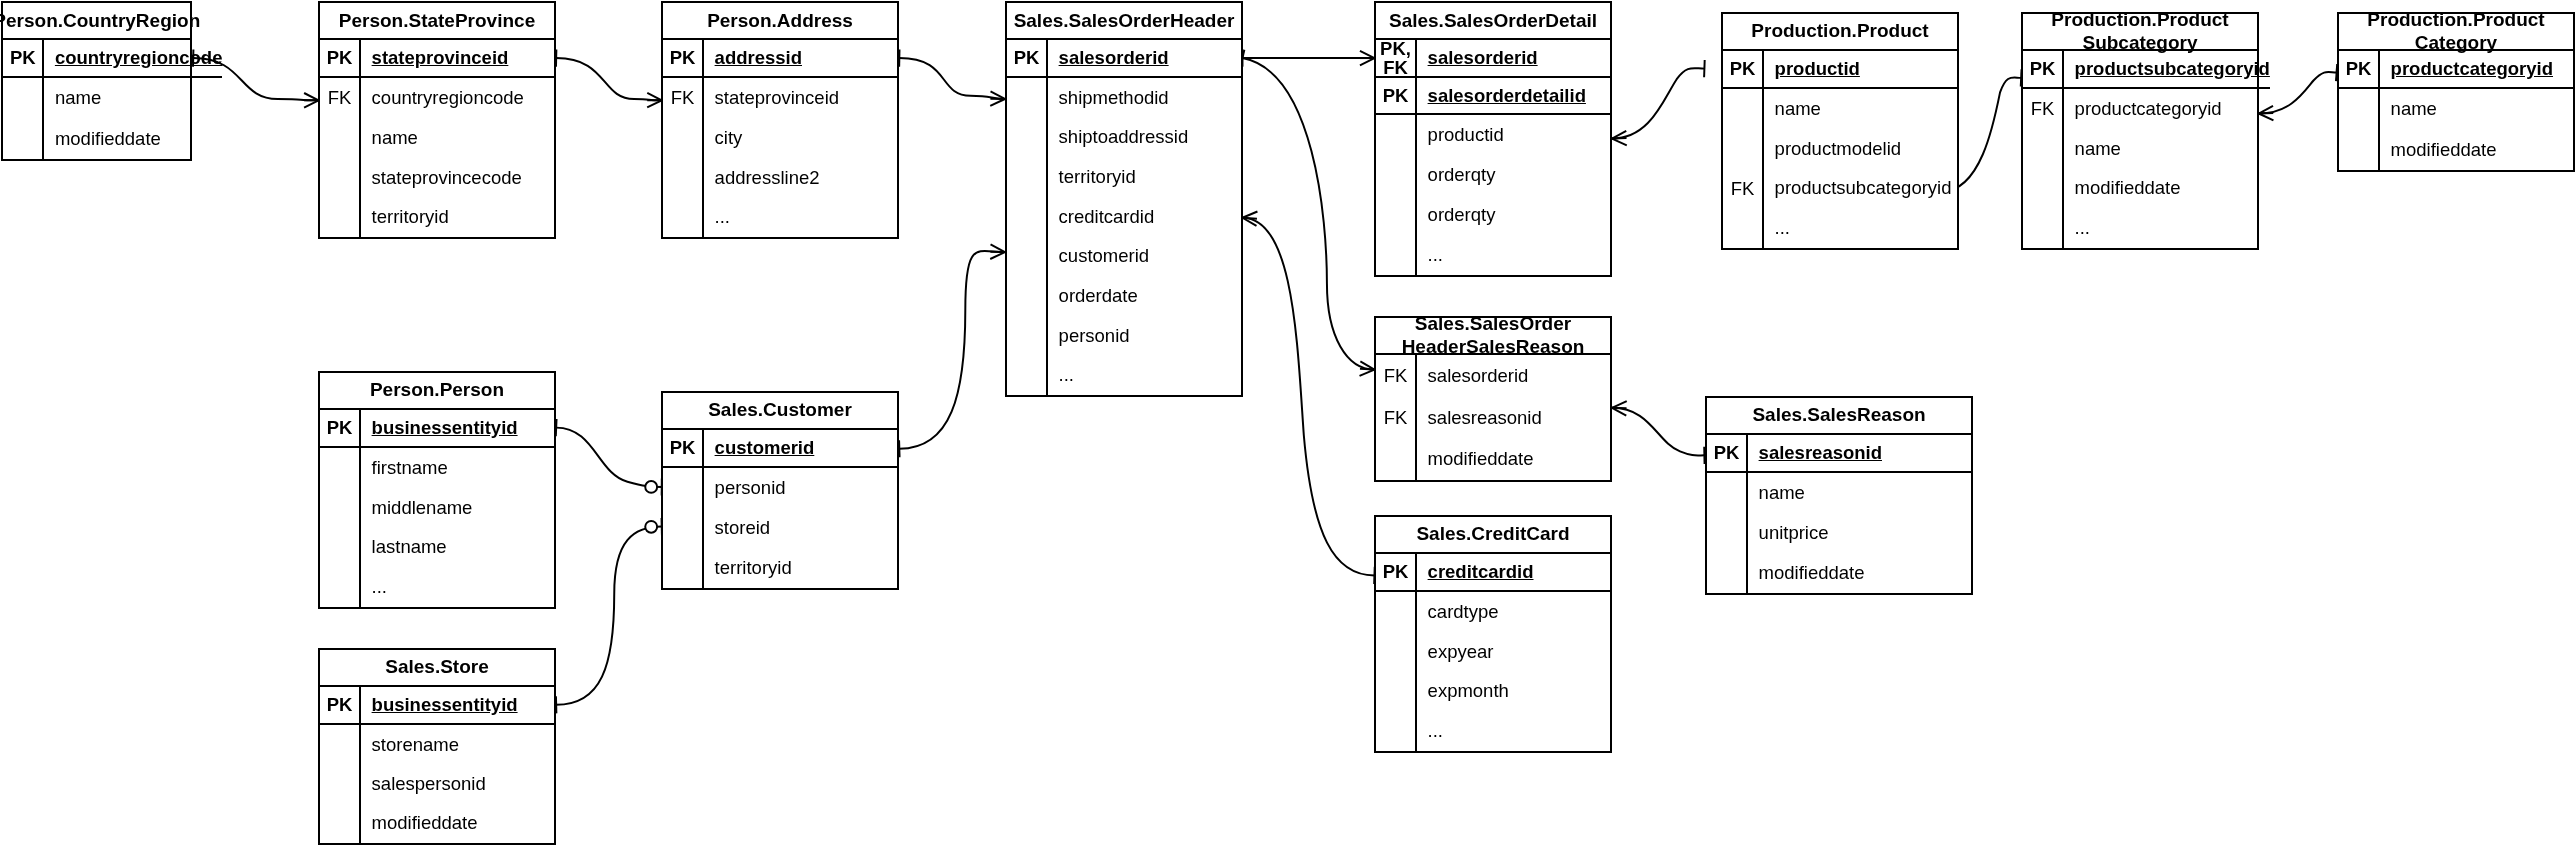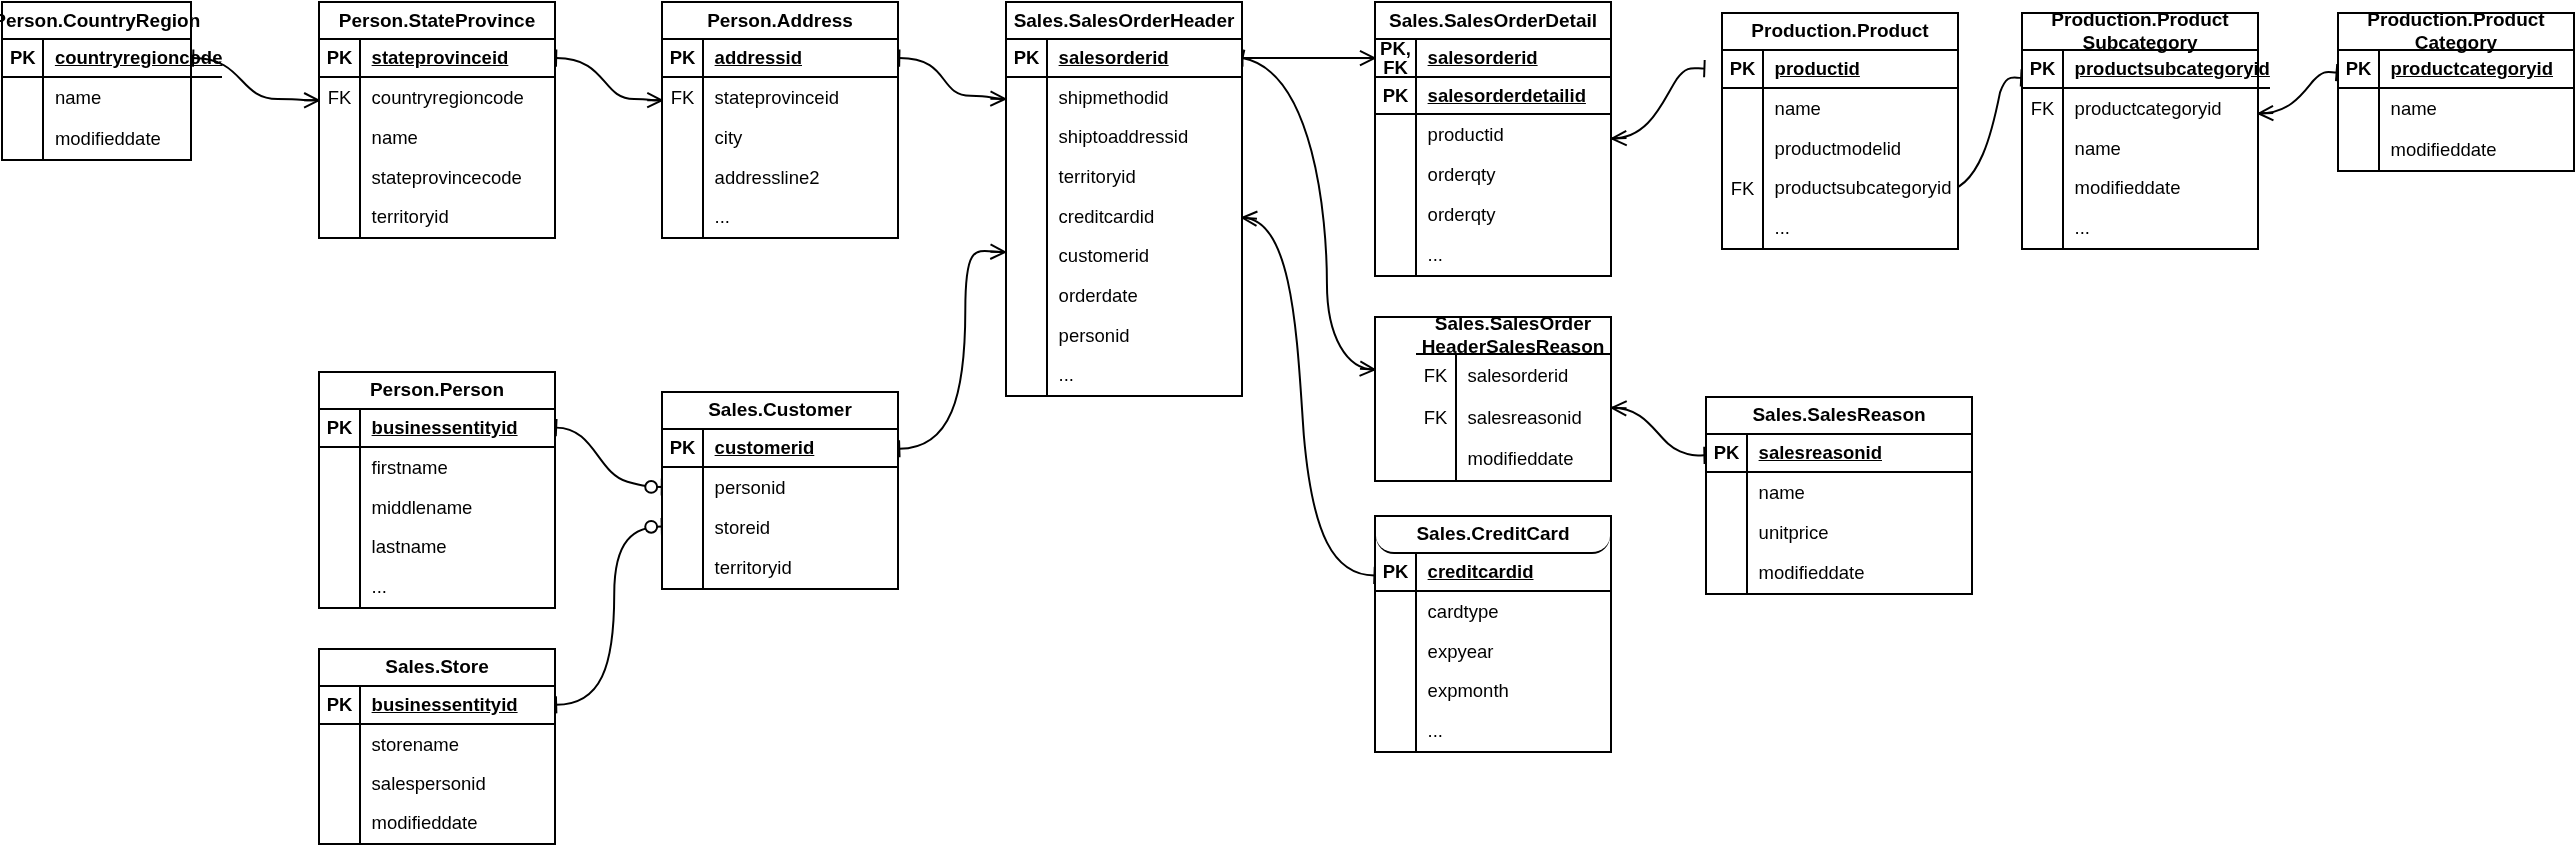"Sales.SalesOrder HeaderSalesReason" div.entity { padding-left: 40px -> none }
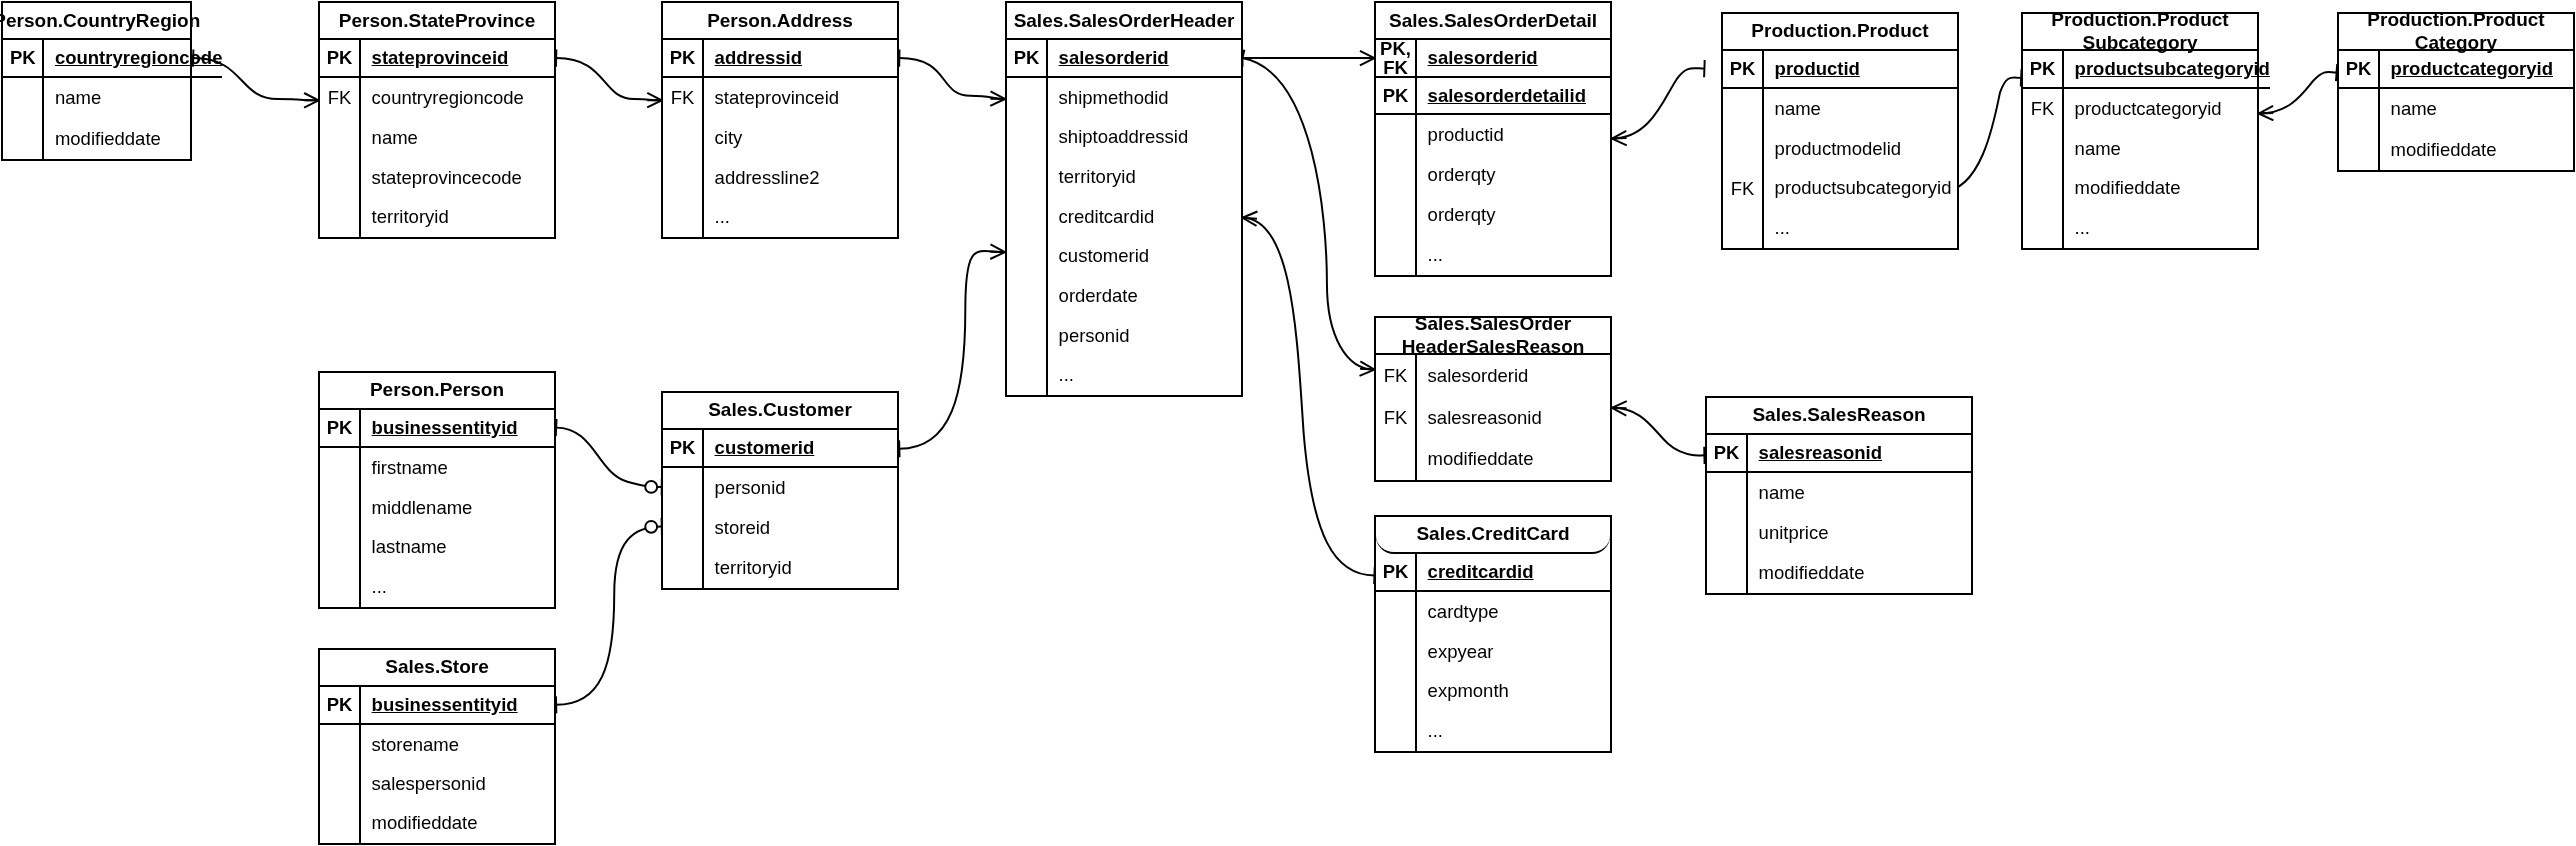"Sales.CreditCard" div.ent-title { border-radius: 18px -> none }
